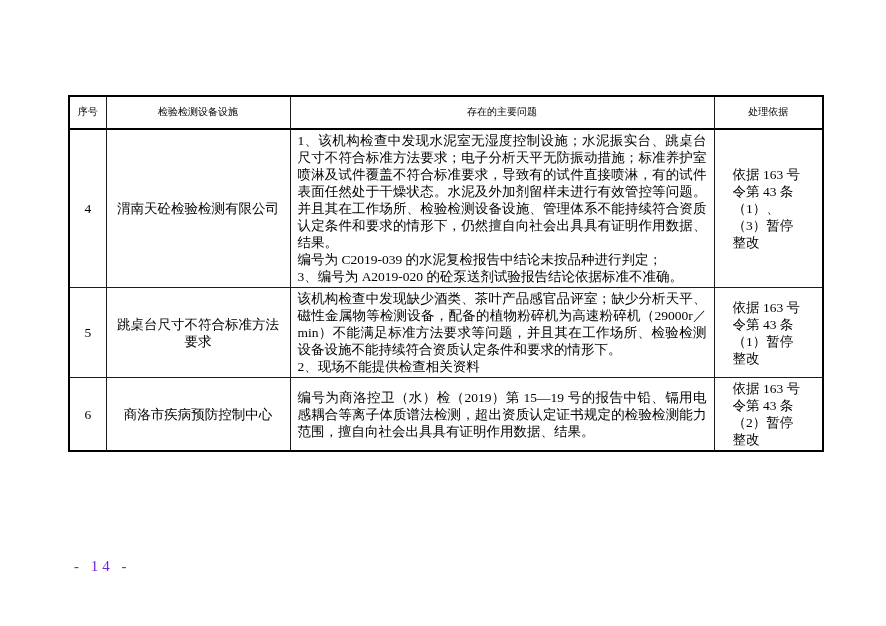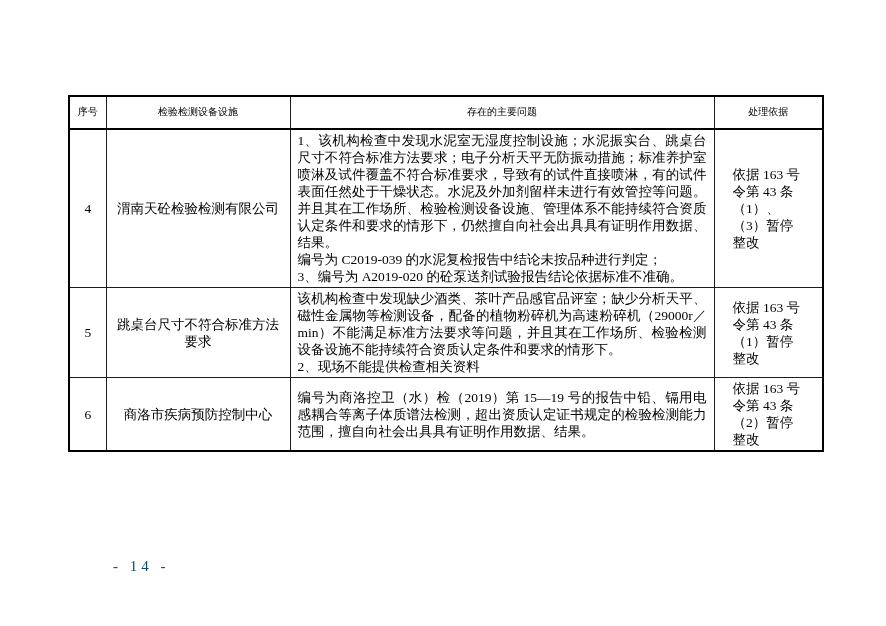"- 14 -" .page-number { color: #0c4a6e -> #6d28d9; margin-left: 39px -> none }
